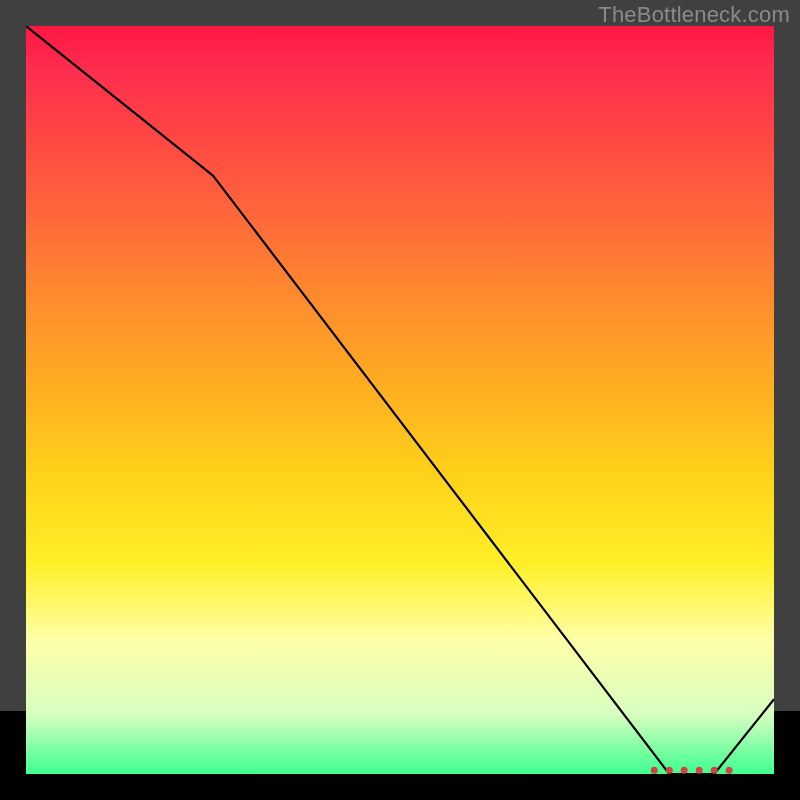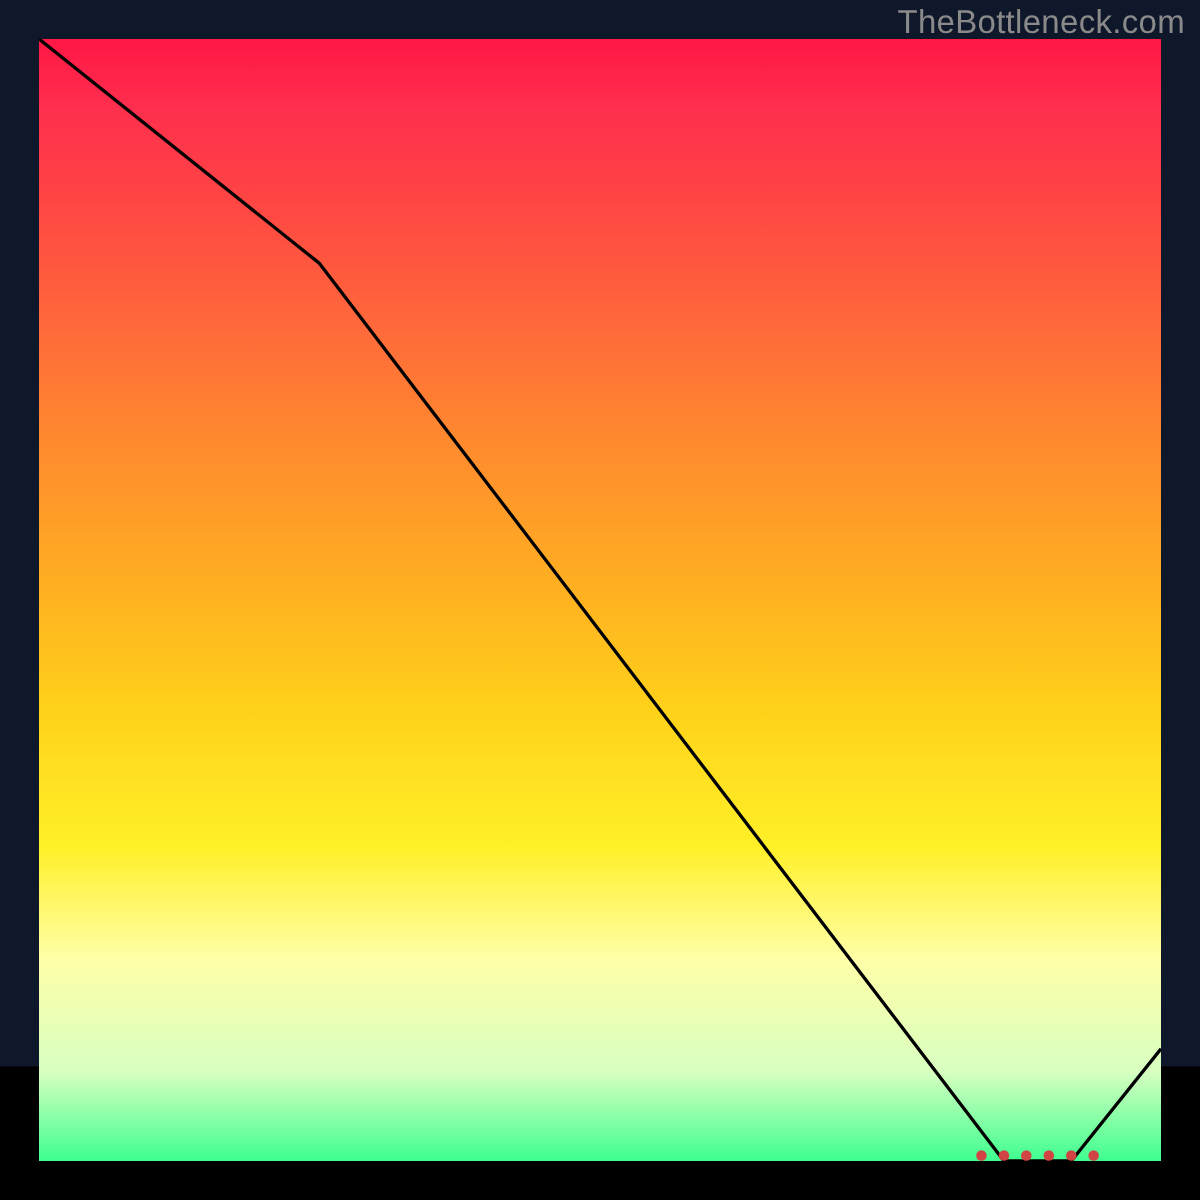"TheBottleneck.com" .frame { background: #0f172a -> #404040 }
